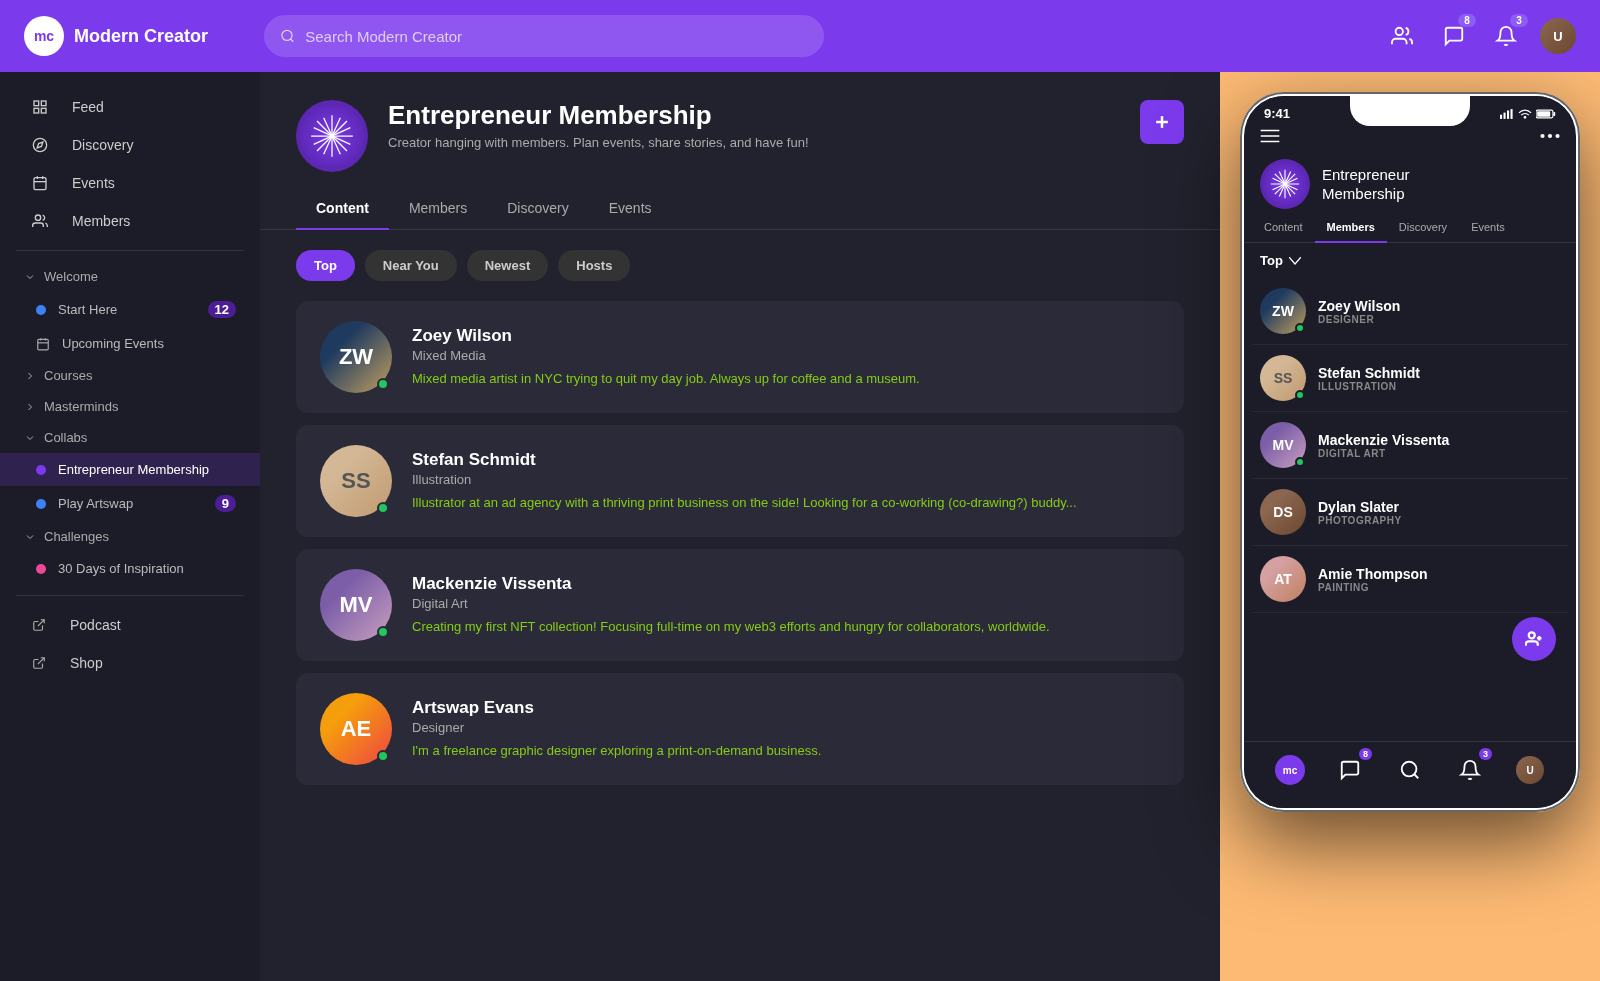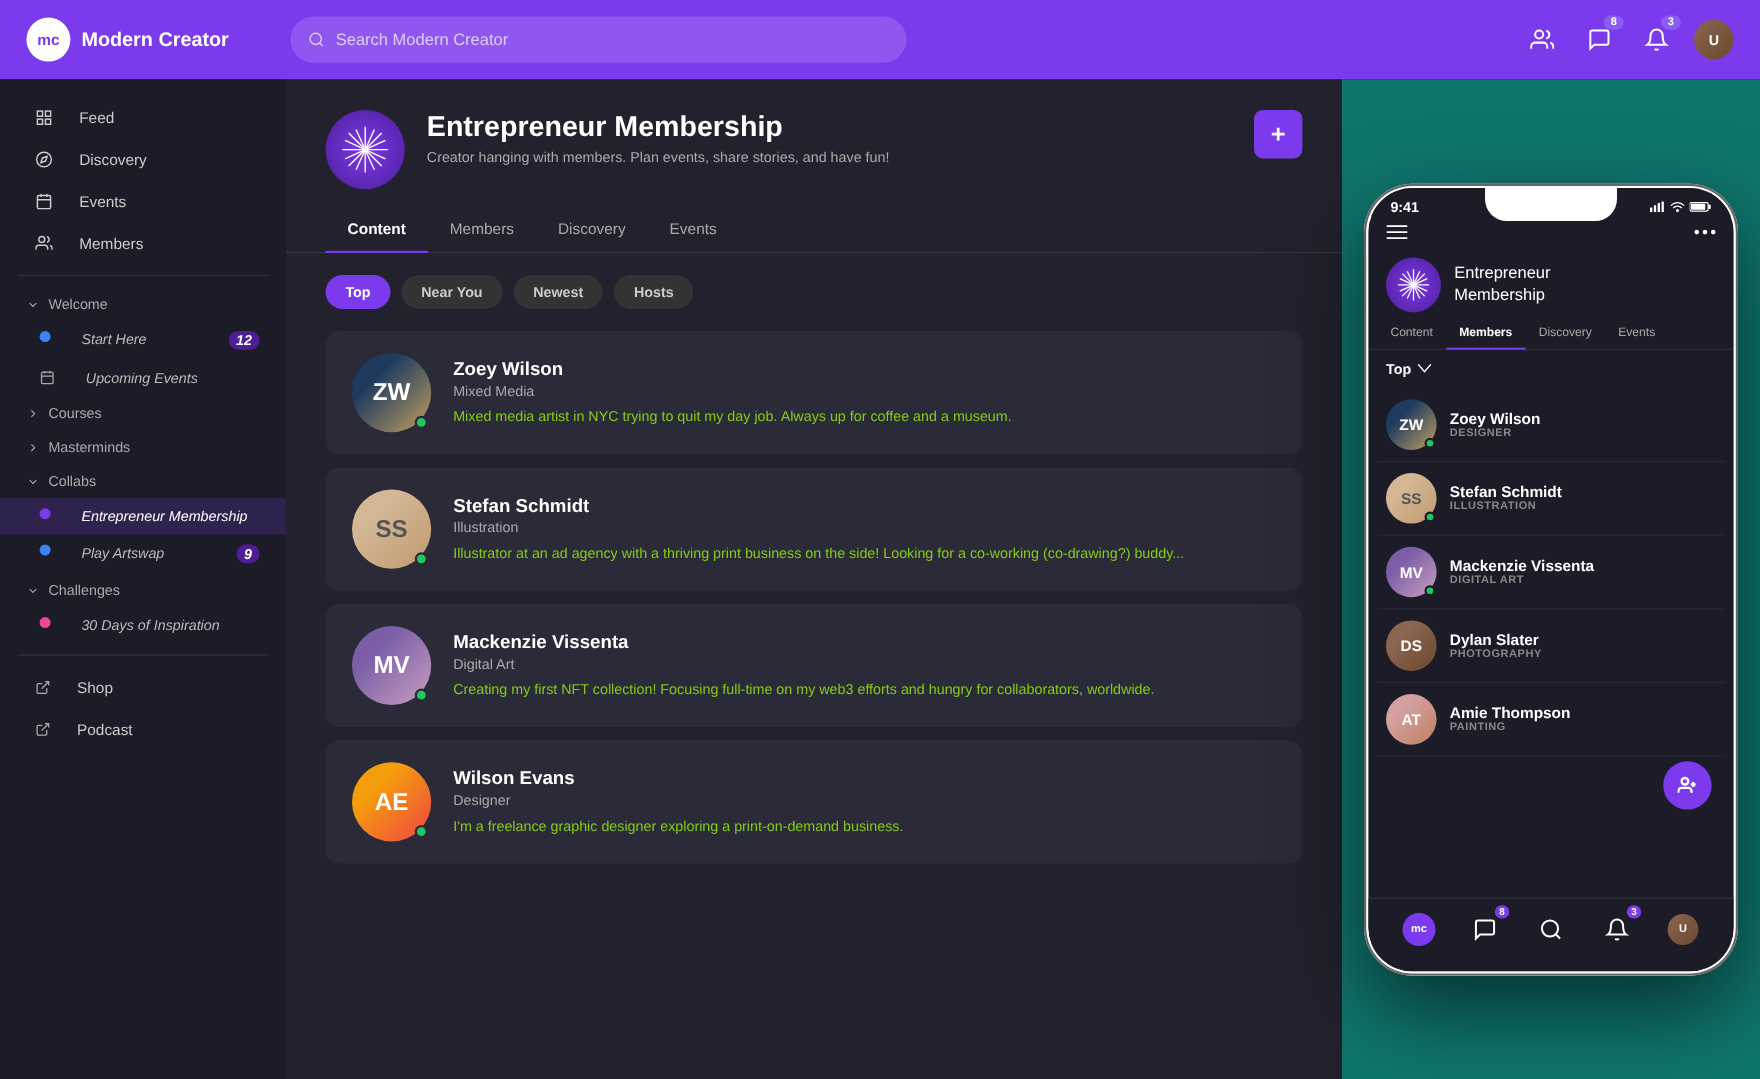"9:41" .phone-section { align-items: center -> none; background: #0f766e -> #fdba74 }
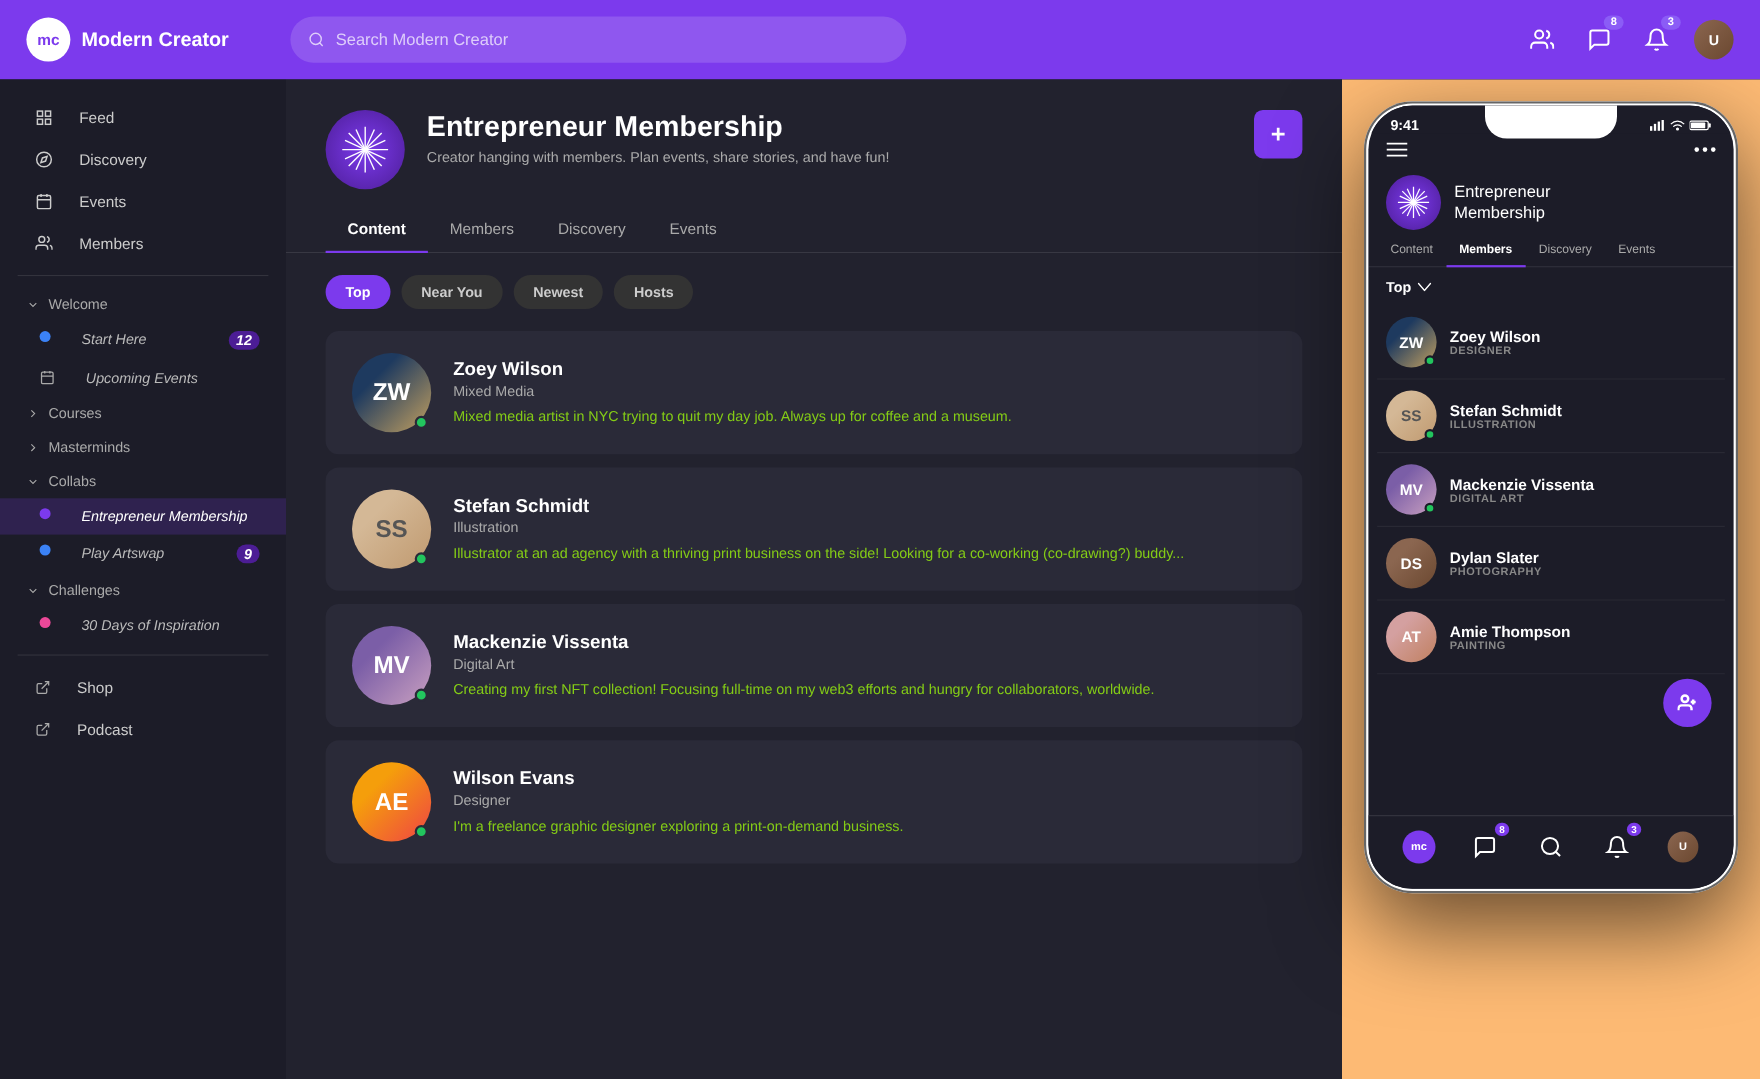"Start Here" .sidebar-child-item { align-items: none -> center; font-style: italic -> none; gap: 28px -> 12px }
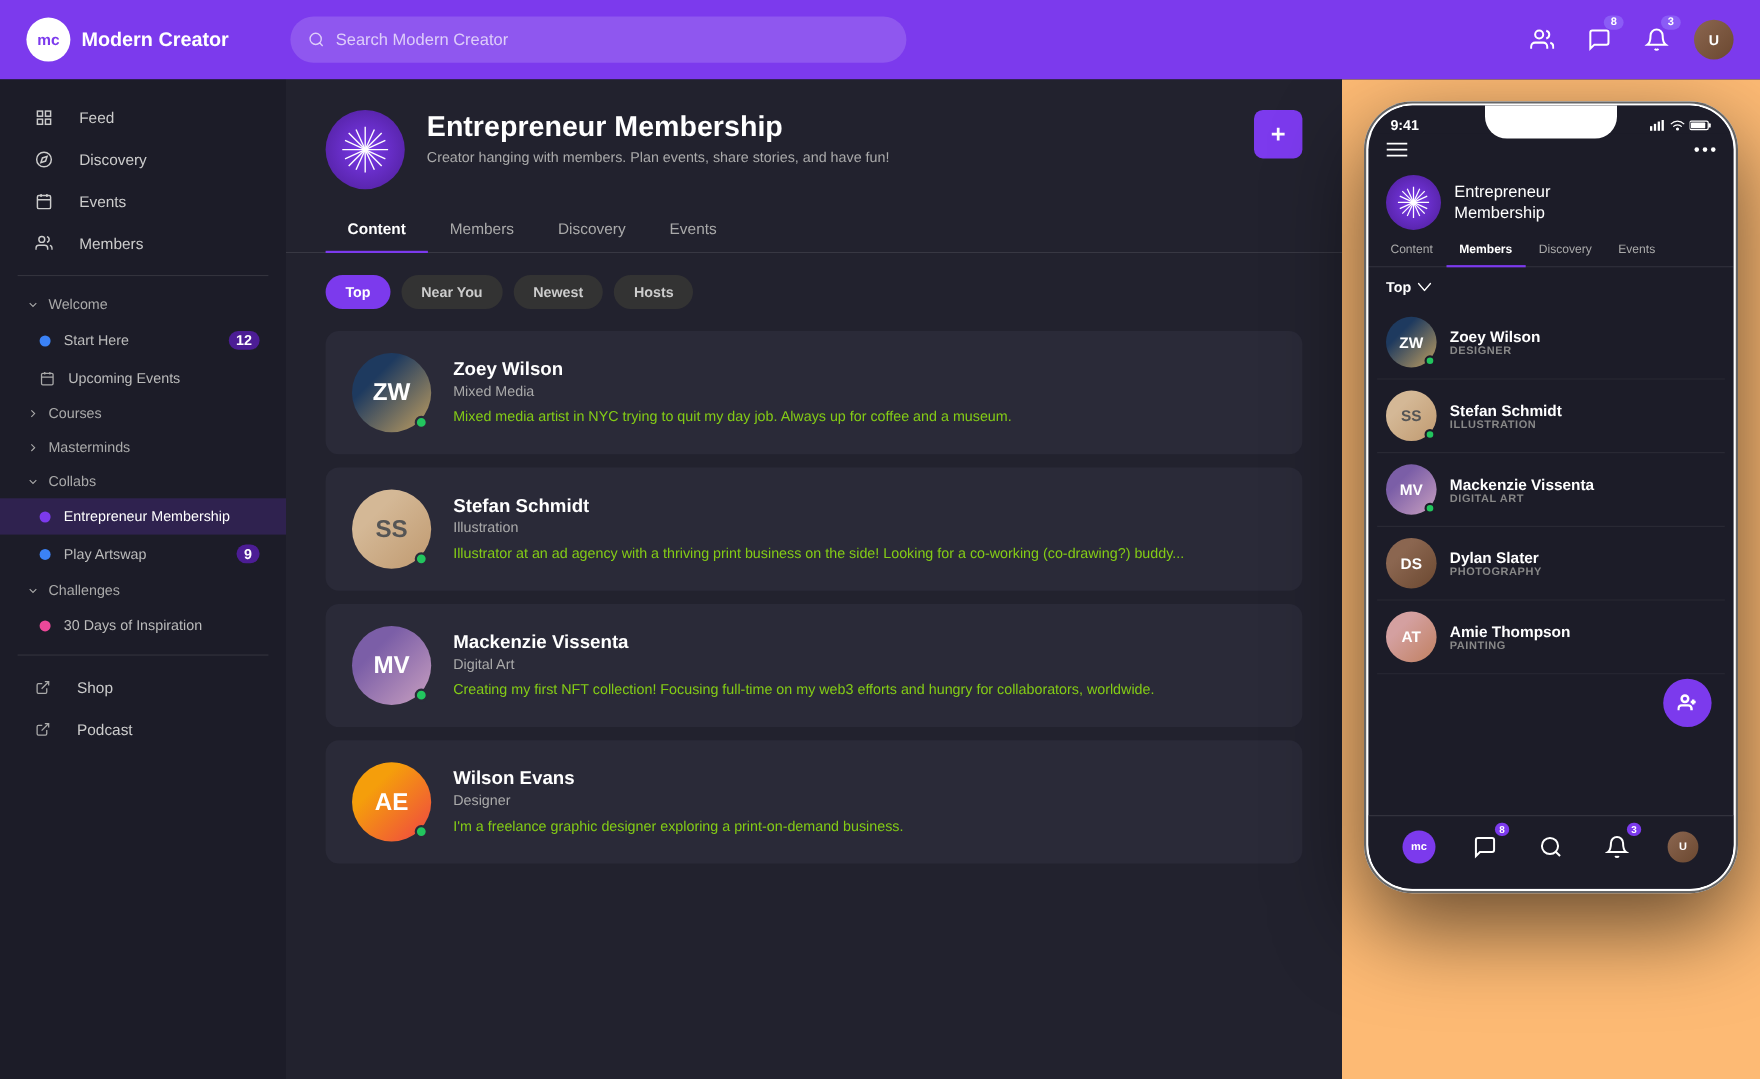"Shop" div.sidebar-nav-item { order: before "Podcast" -> after "Podcast" }
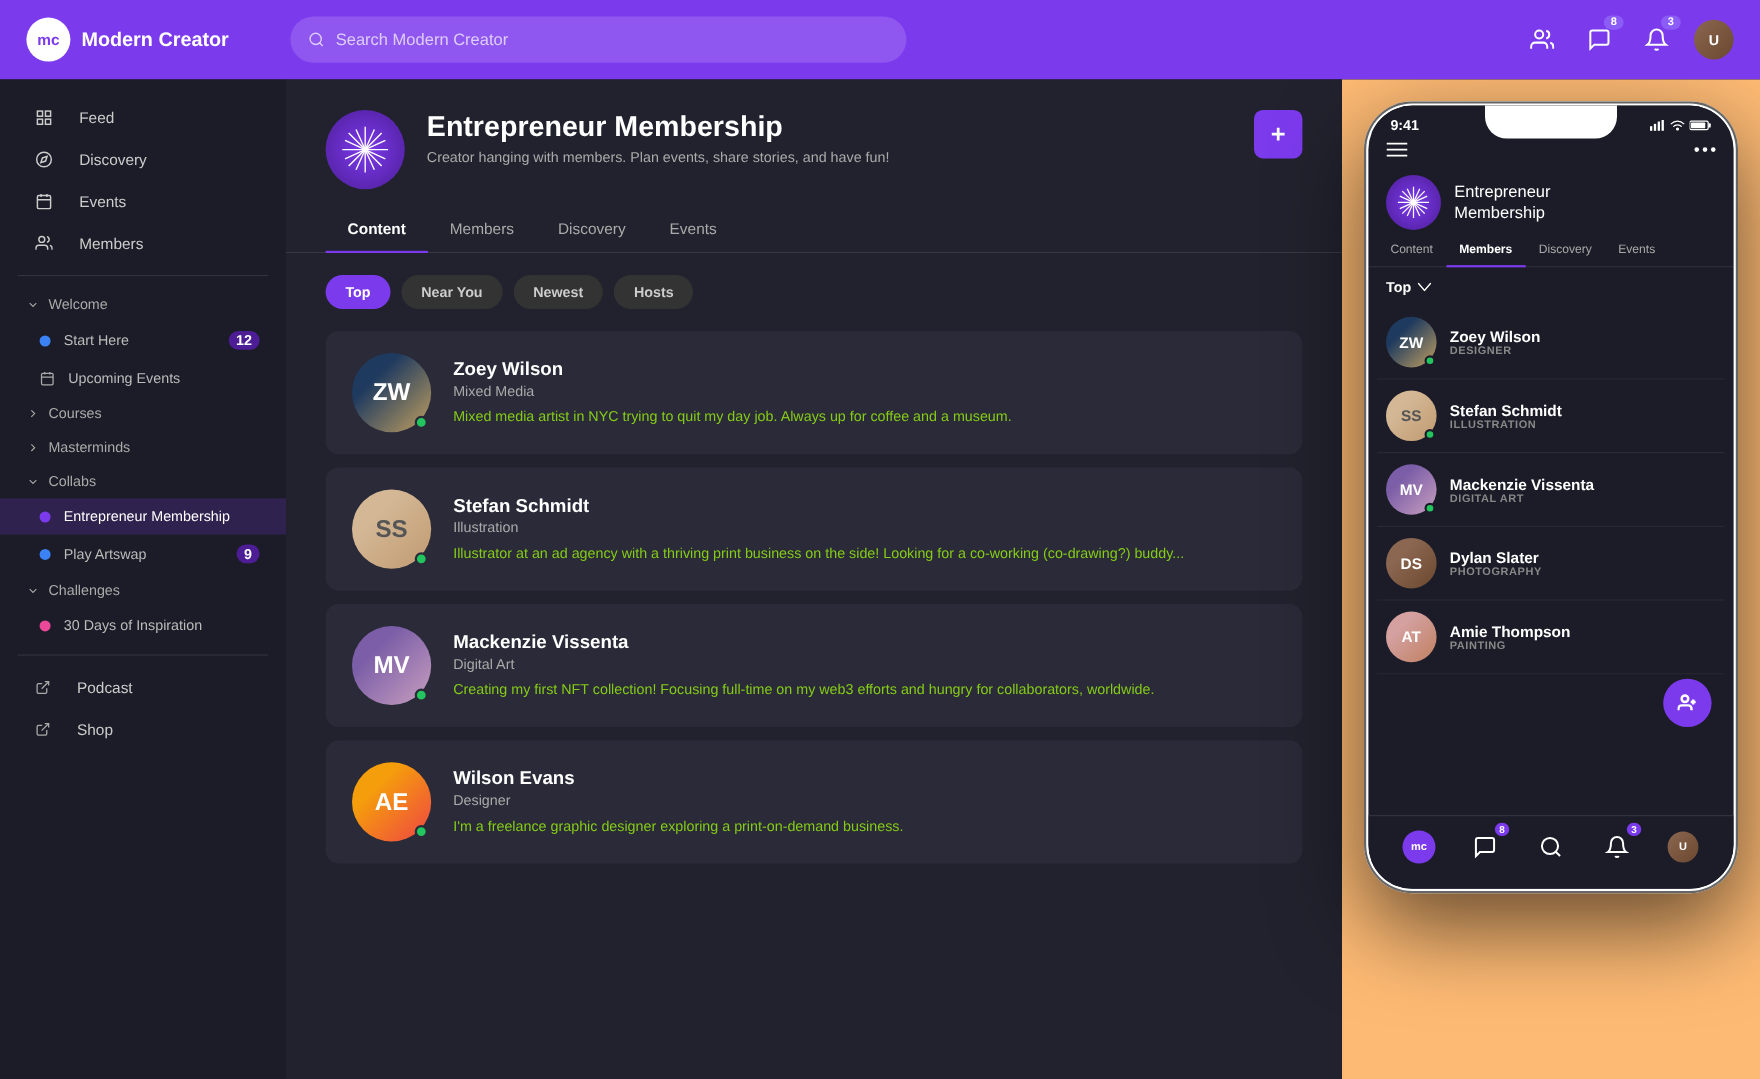"Wilson Evans" div.member-name { text: Wilson -> Artswap }
